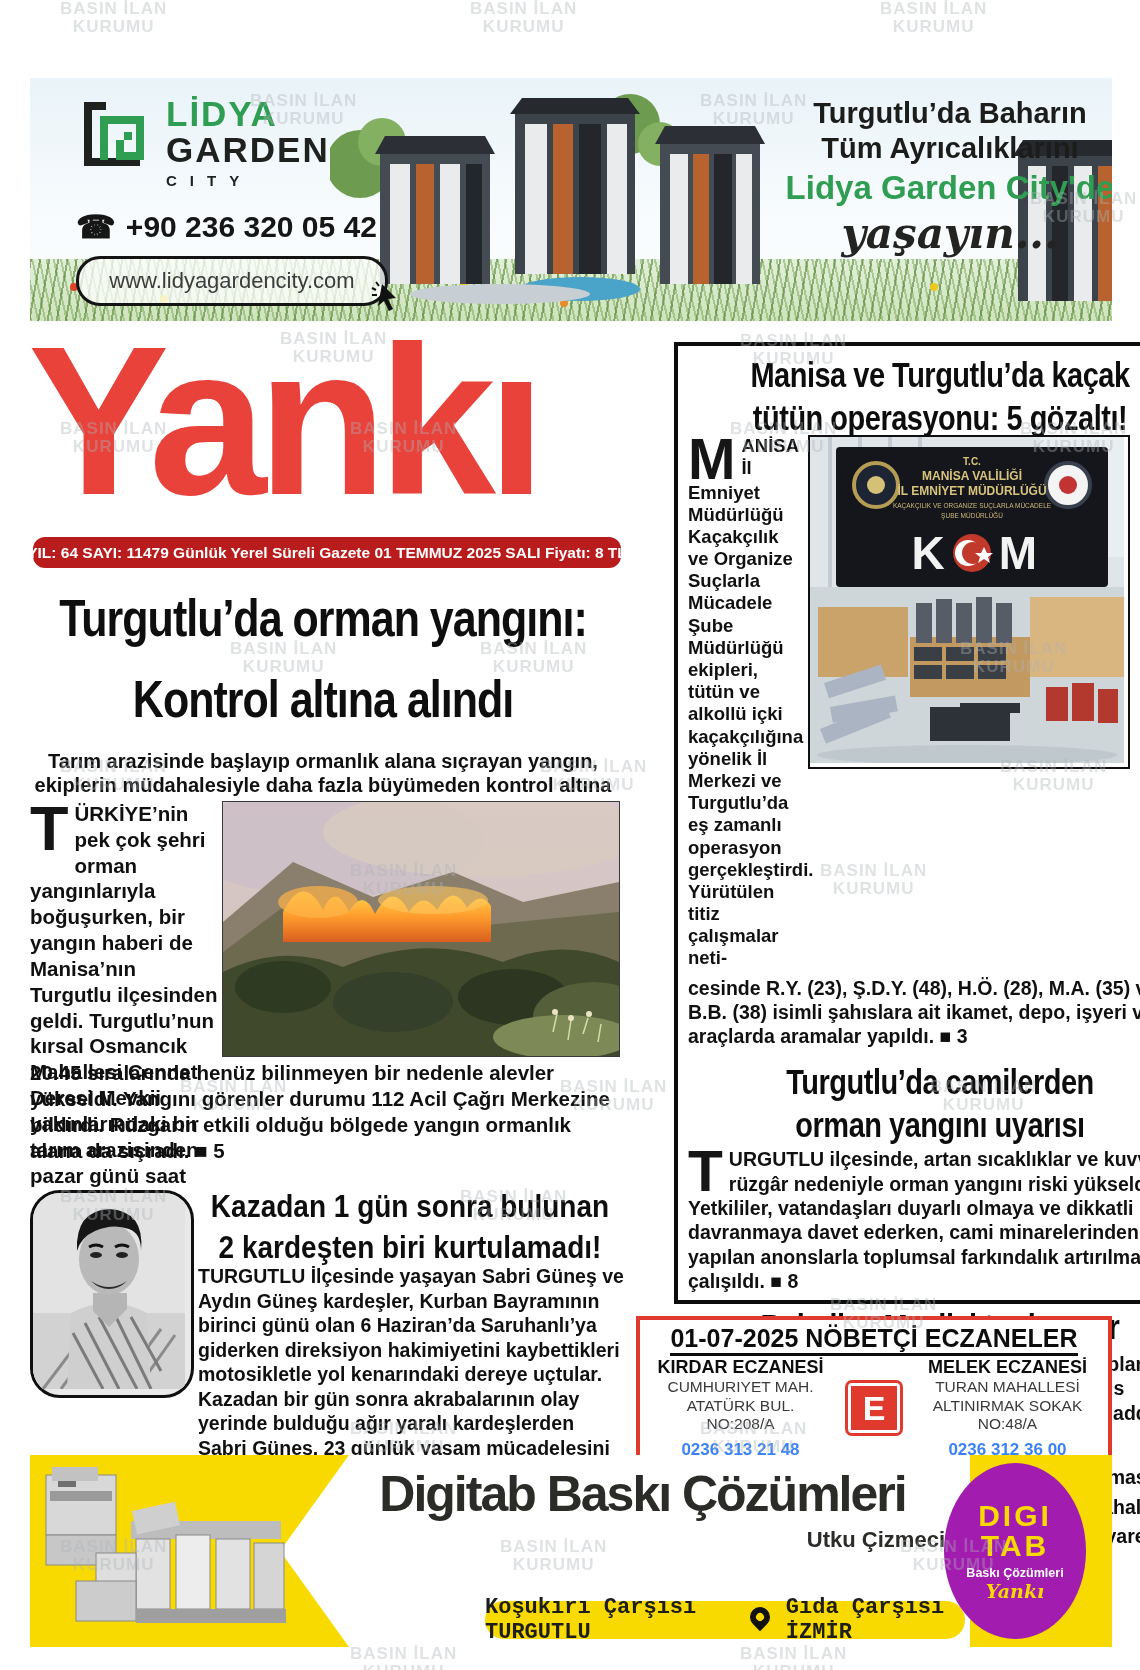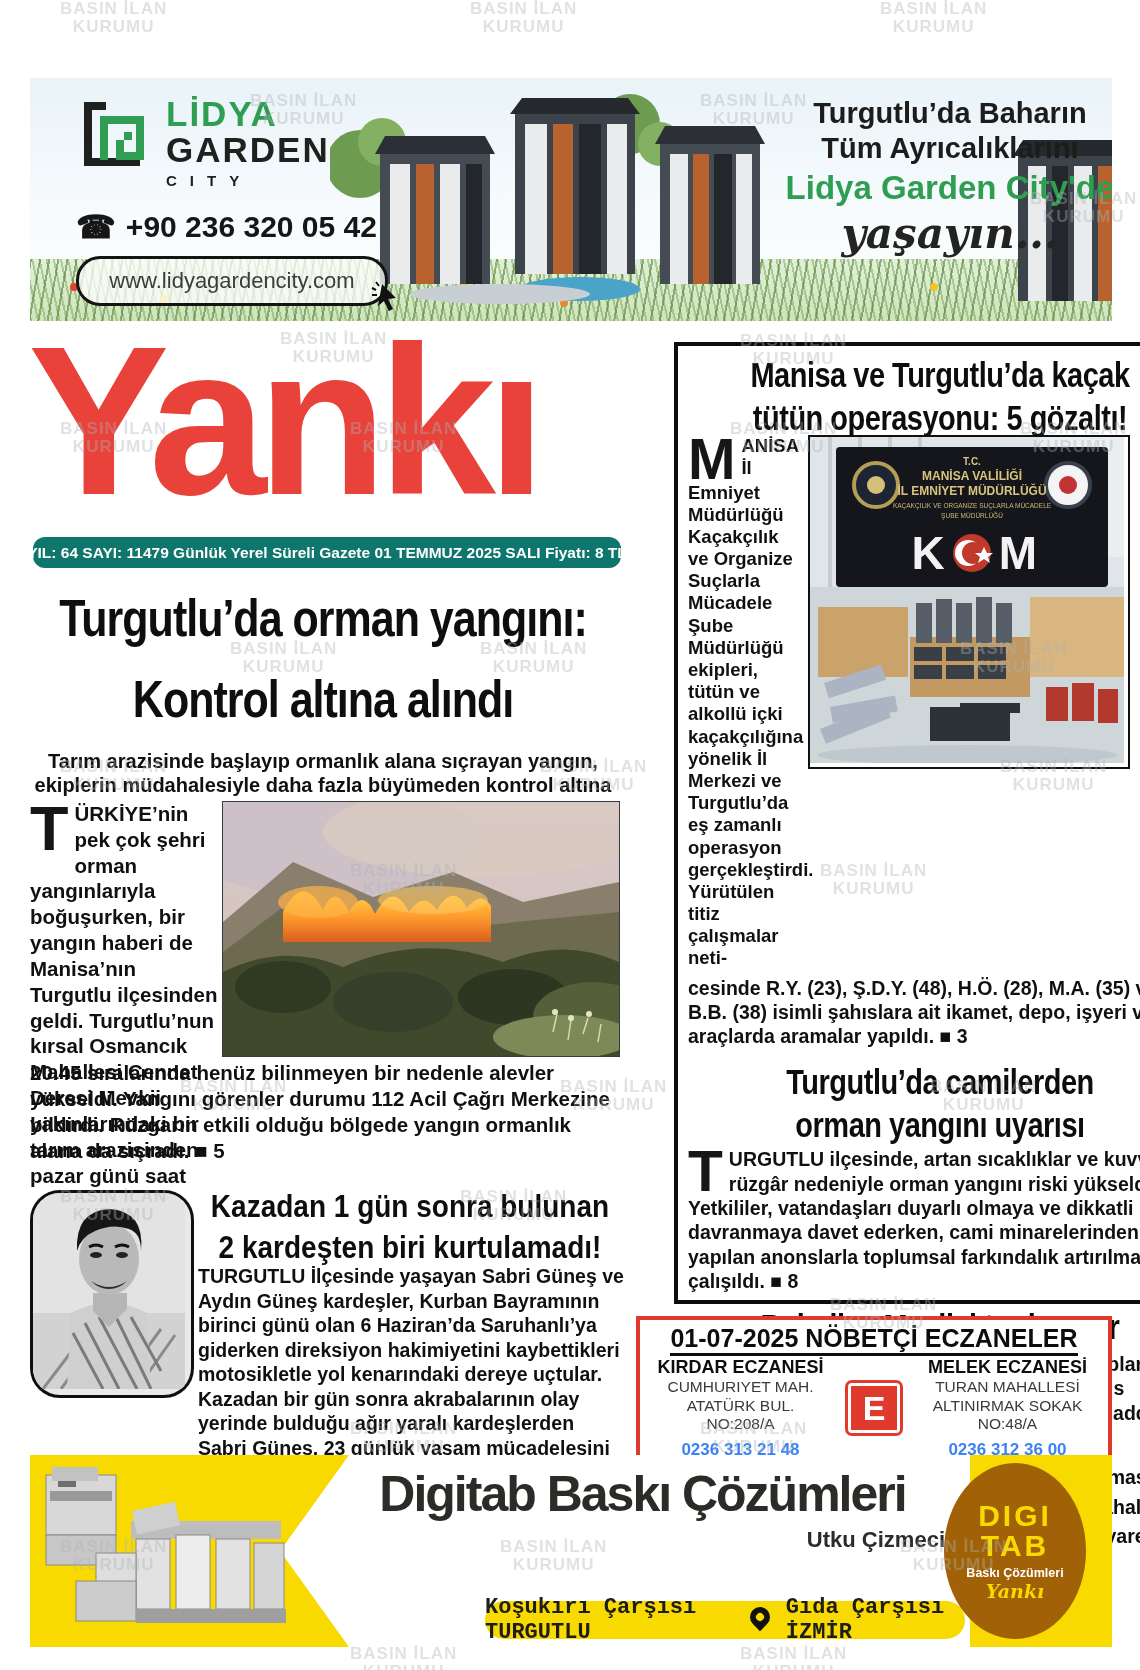"YIL: 64 SAYI: 11479 Günlük" #info-bar { background: #0f766e -> #b91c1c }
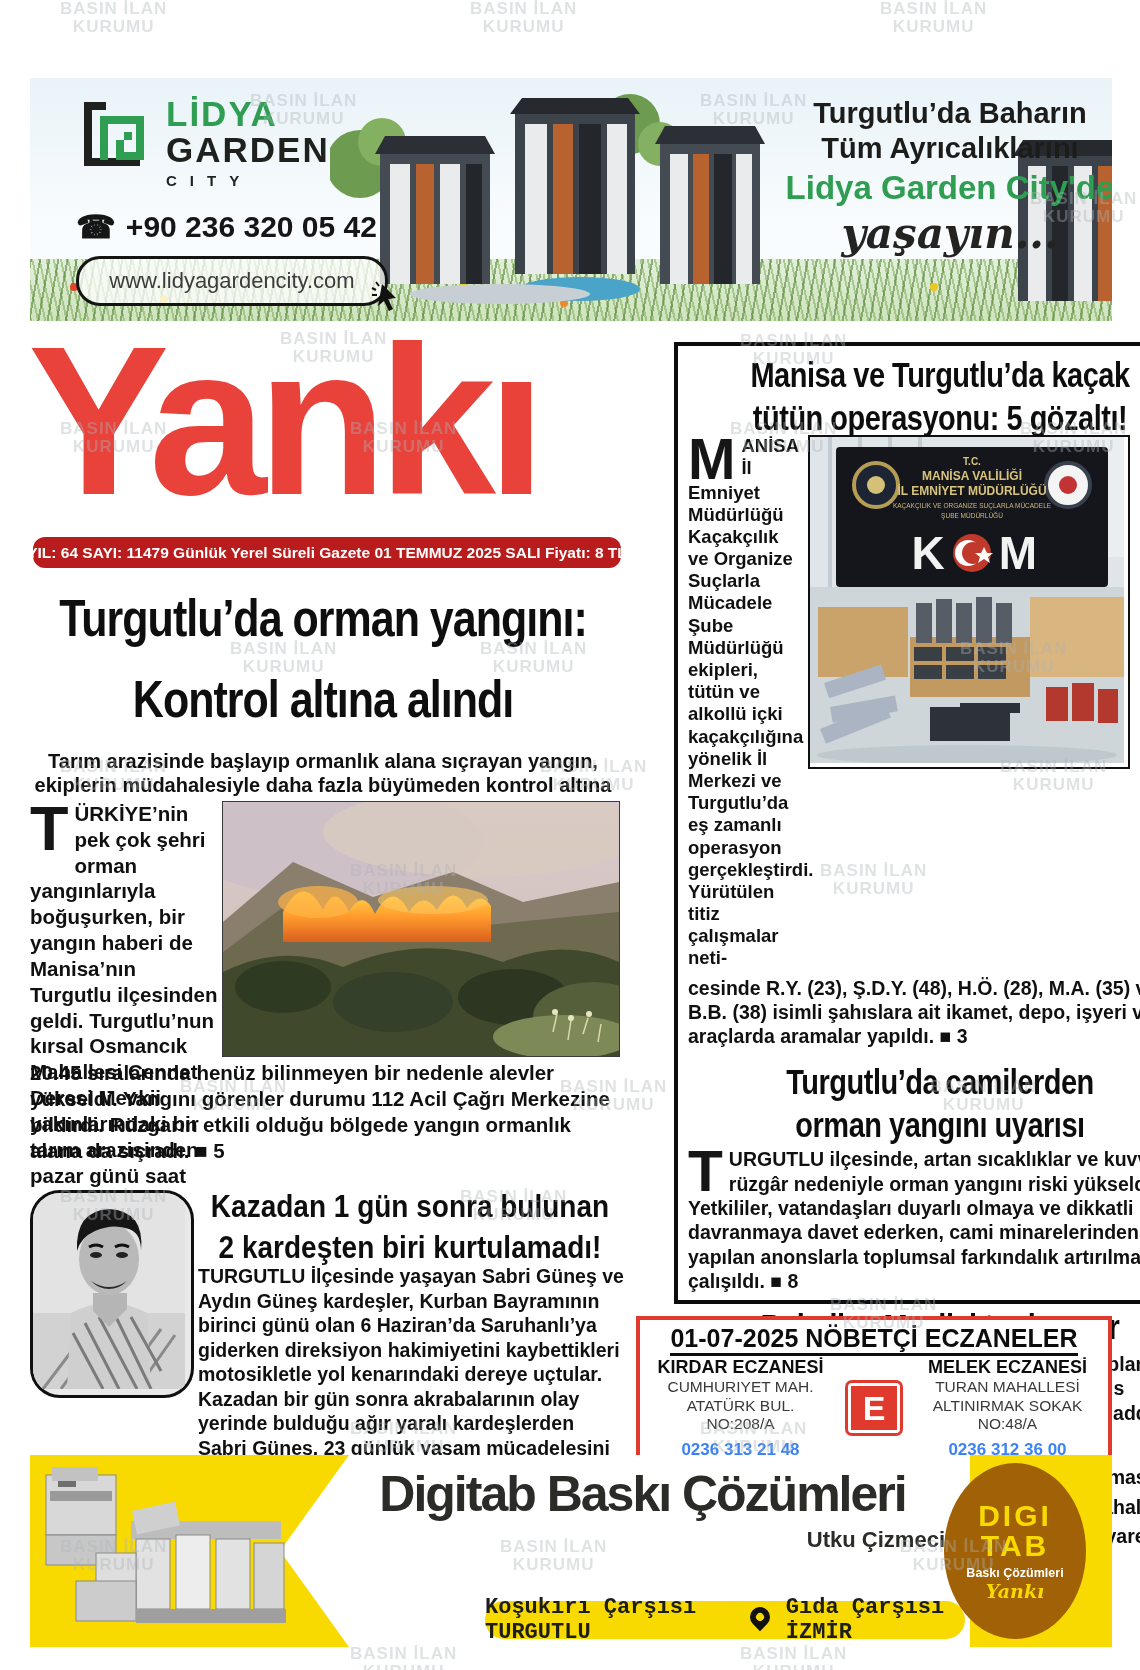"DIGI" #dig-logo { background: #a16207 -> #a21caf }
